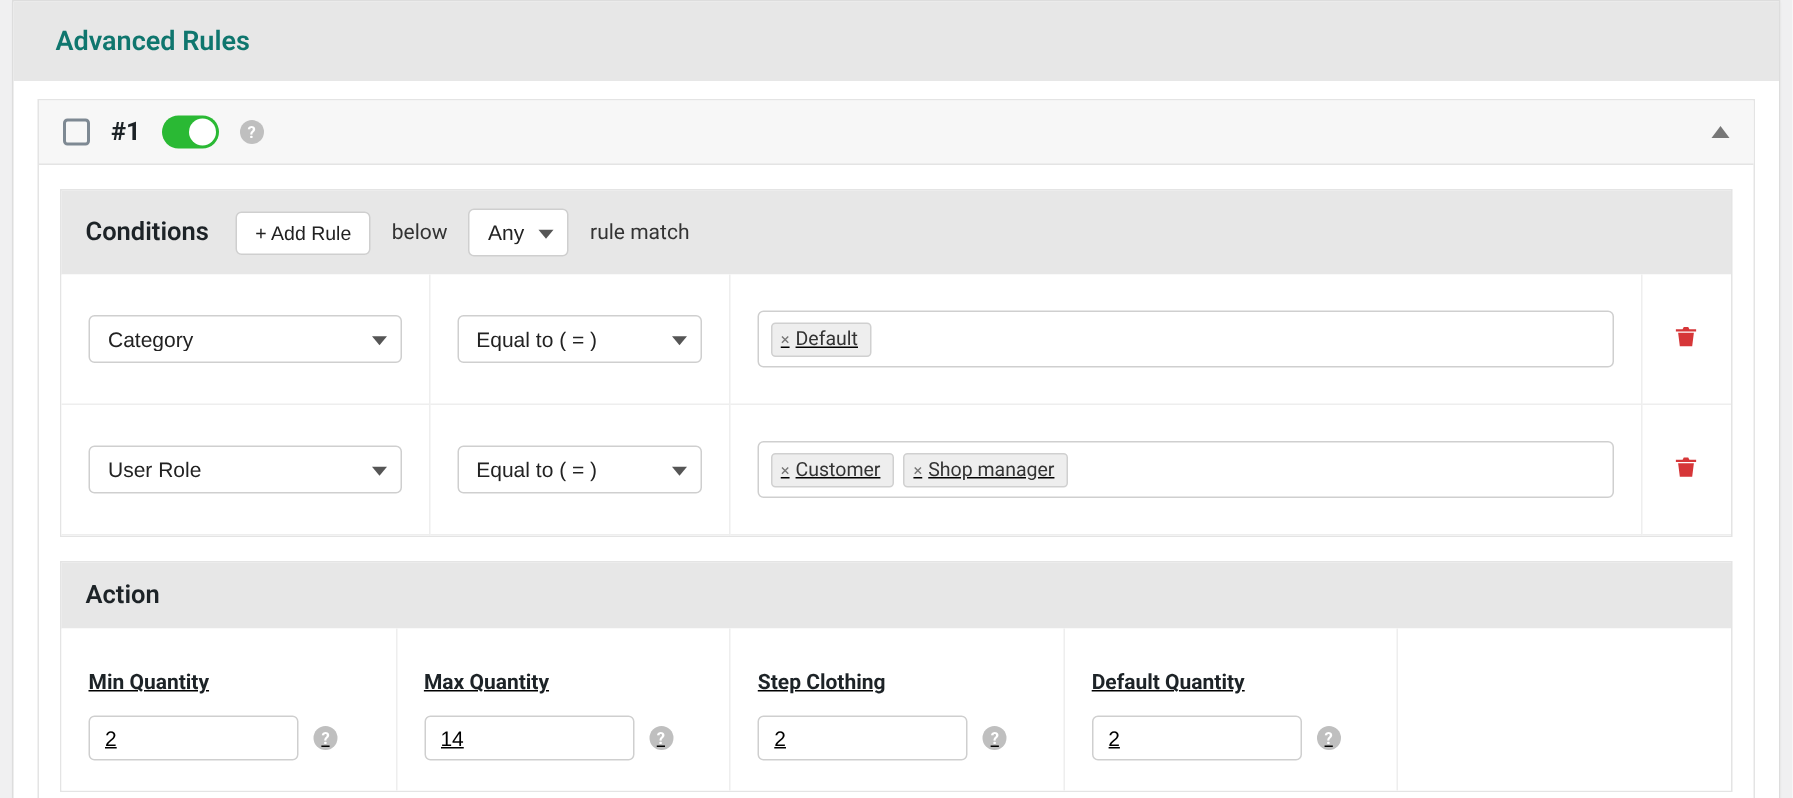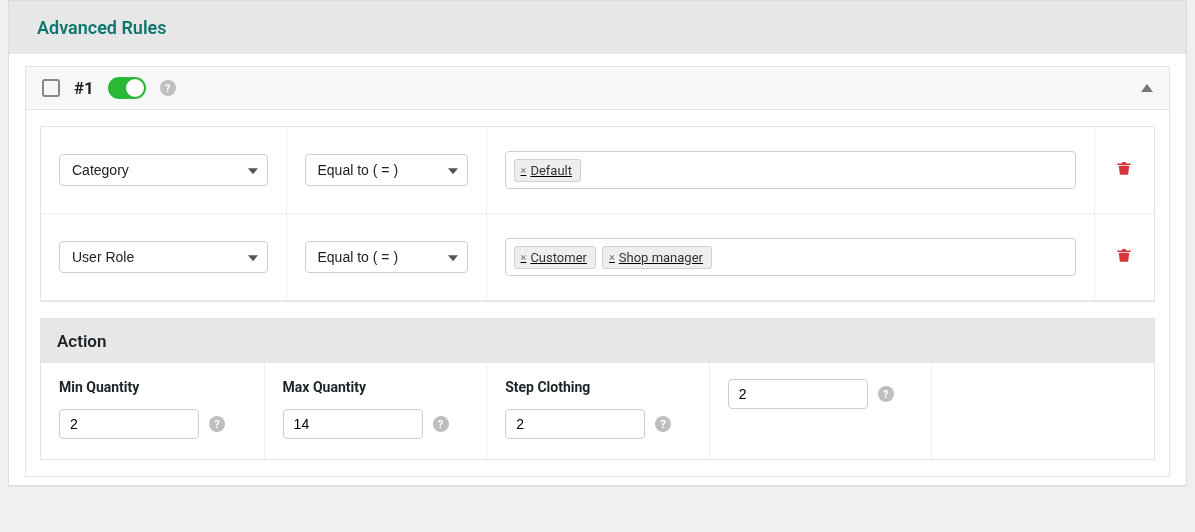"Conditions" div.sub-head { html: none -> <div> <span>Conditions</span> <button>+ Add Rule</button> <span>below</span> <span> <select> <option>Any</option> </select> </span> <span>rule match</span> </div> }
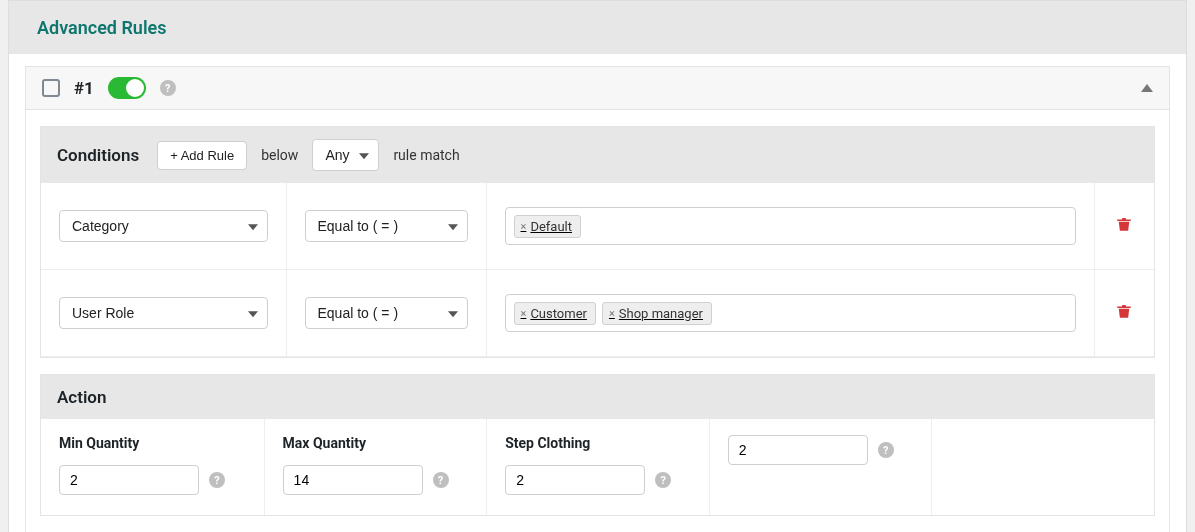"Min Quantity" .action-cell { padding: 16px 18px 20px 18px -> 28px 18px 20px 18px; text-decoration: none -> underline }
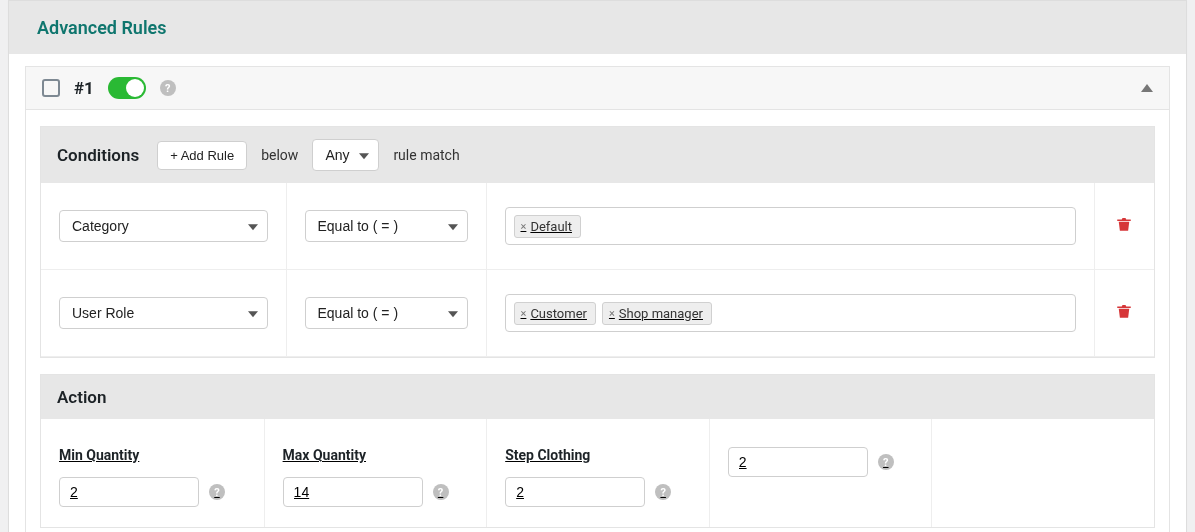"Default Quantity" div.action-label { html: none -> <div>Default Quantity</div> }
